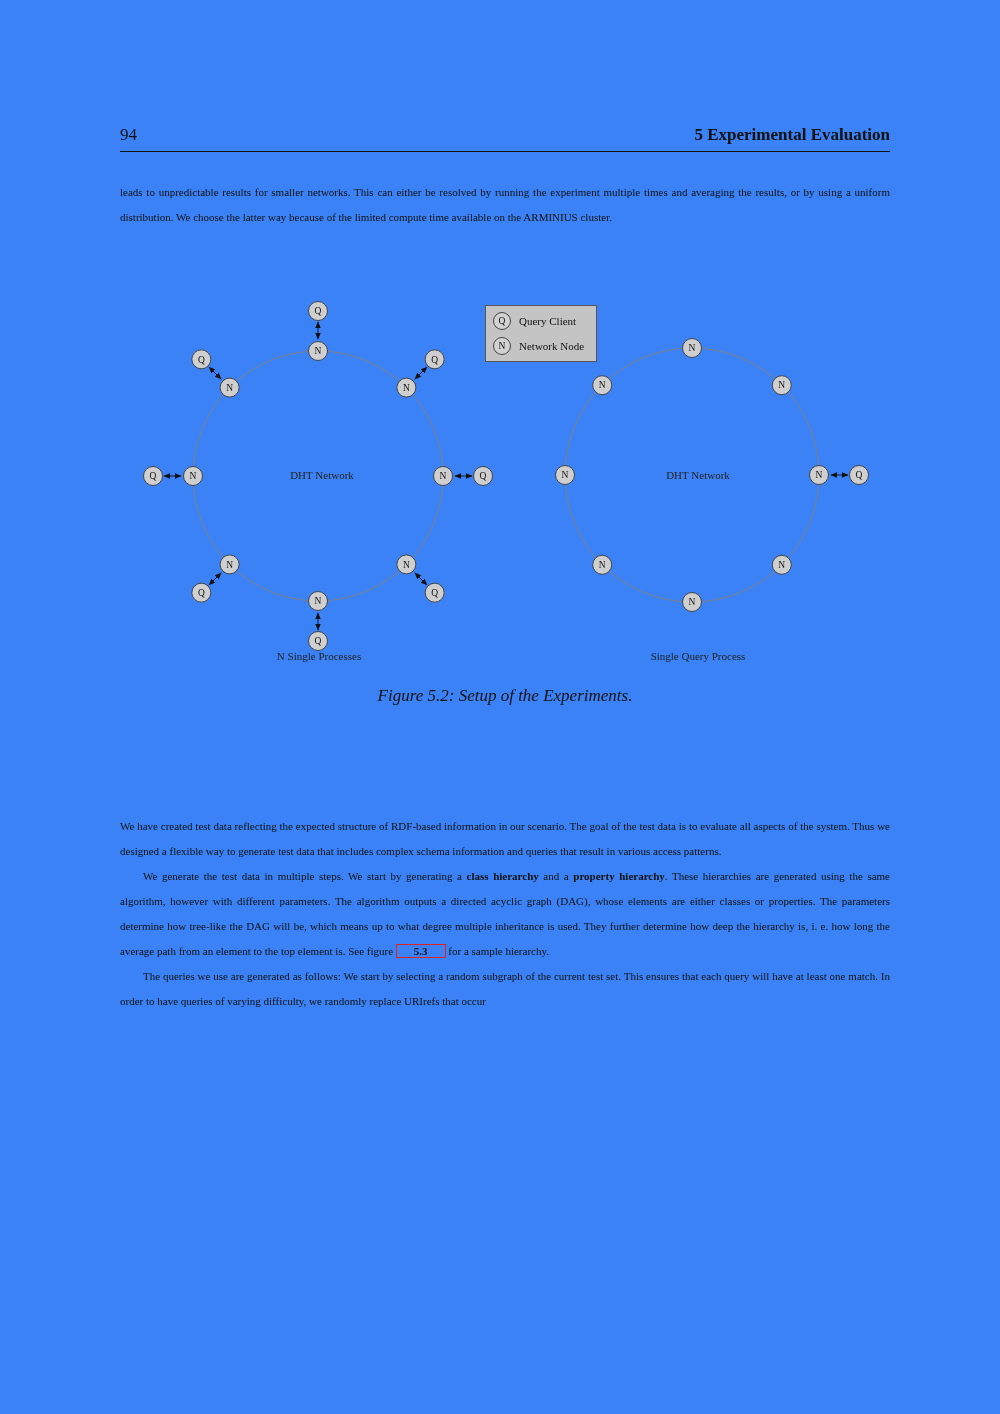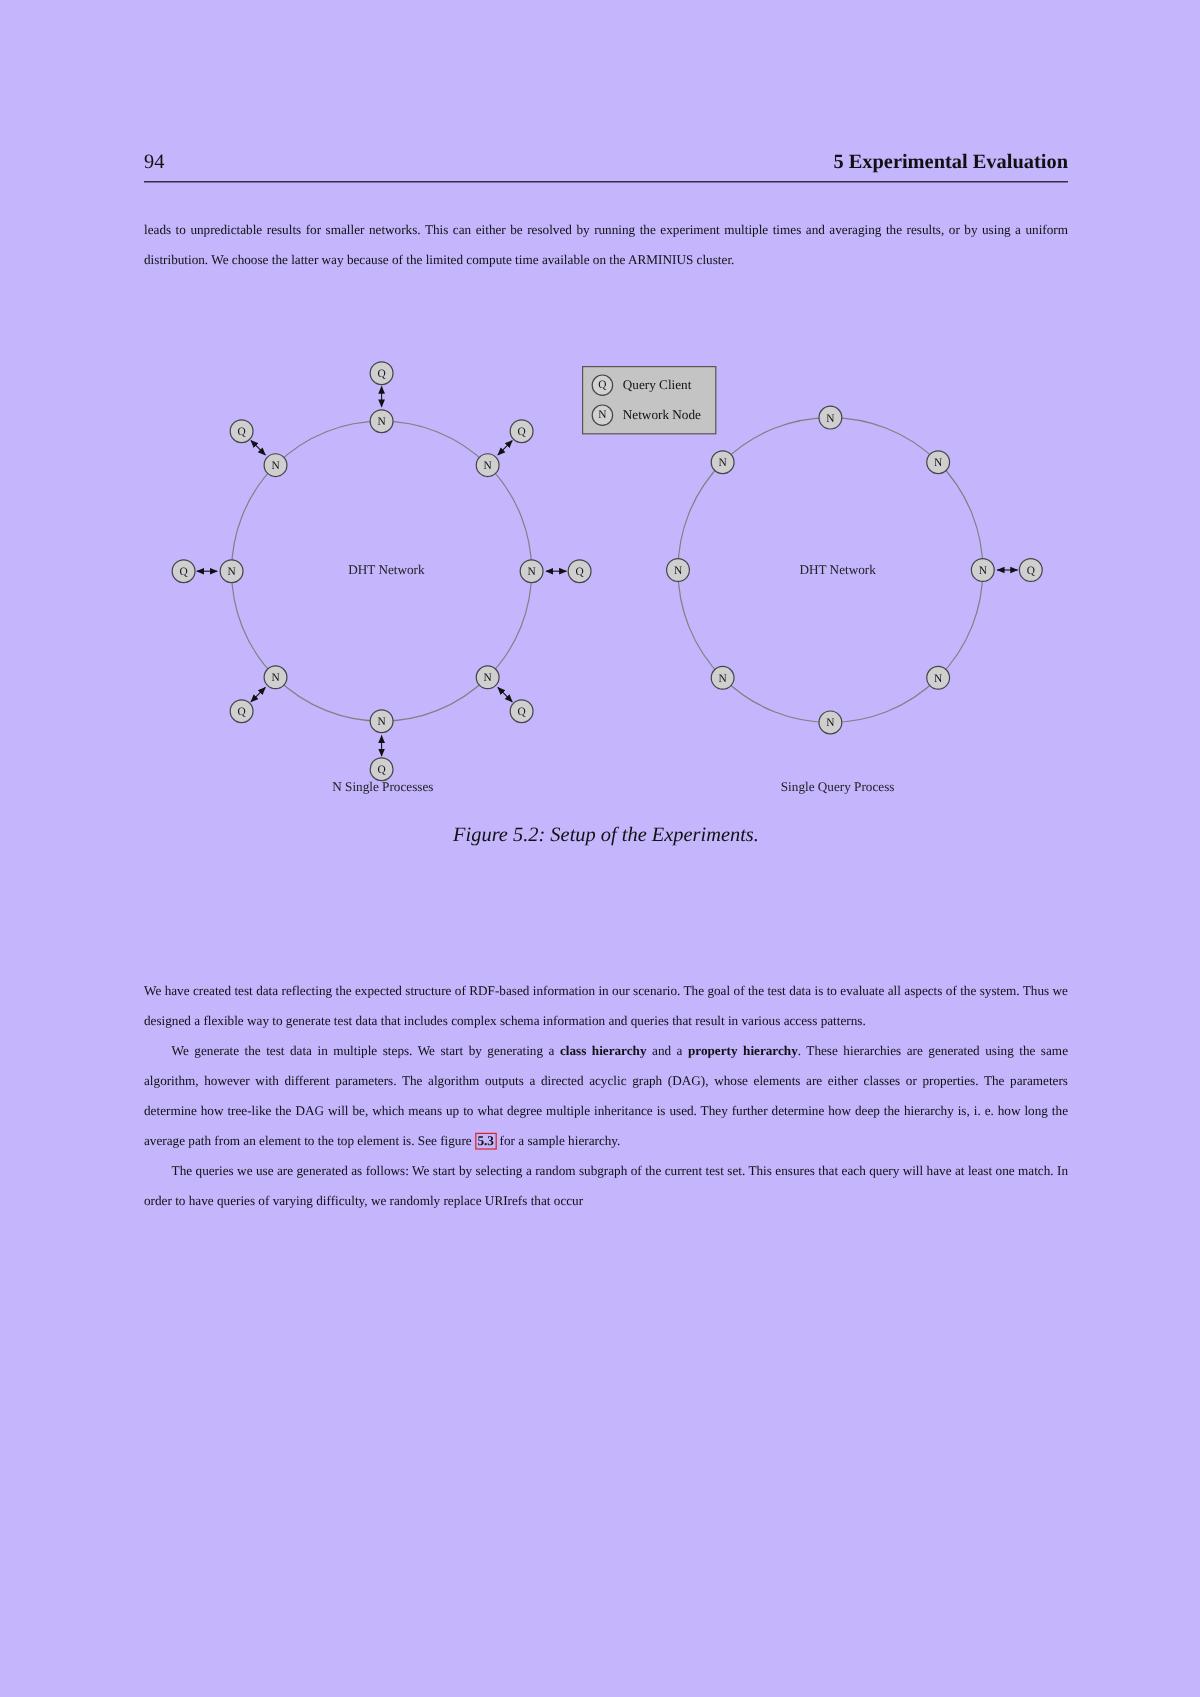"94" .page { background: #c4b5fd -> #3b82f6 }
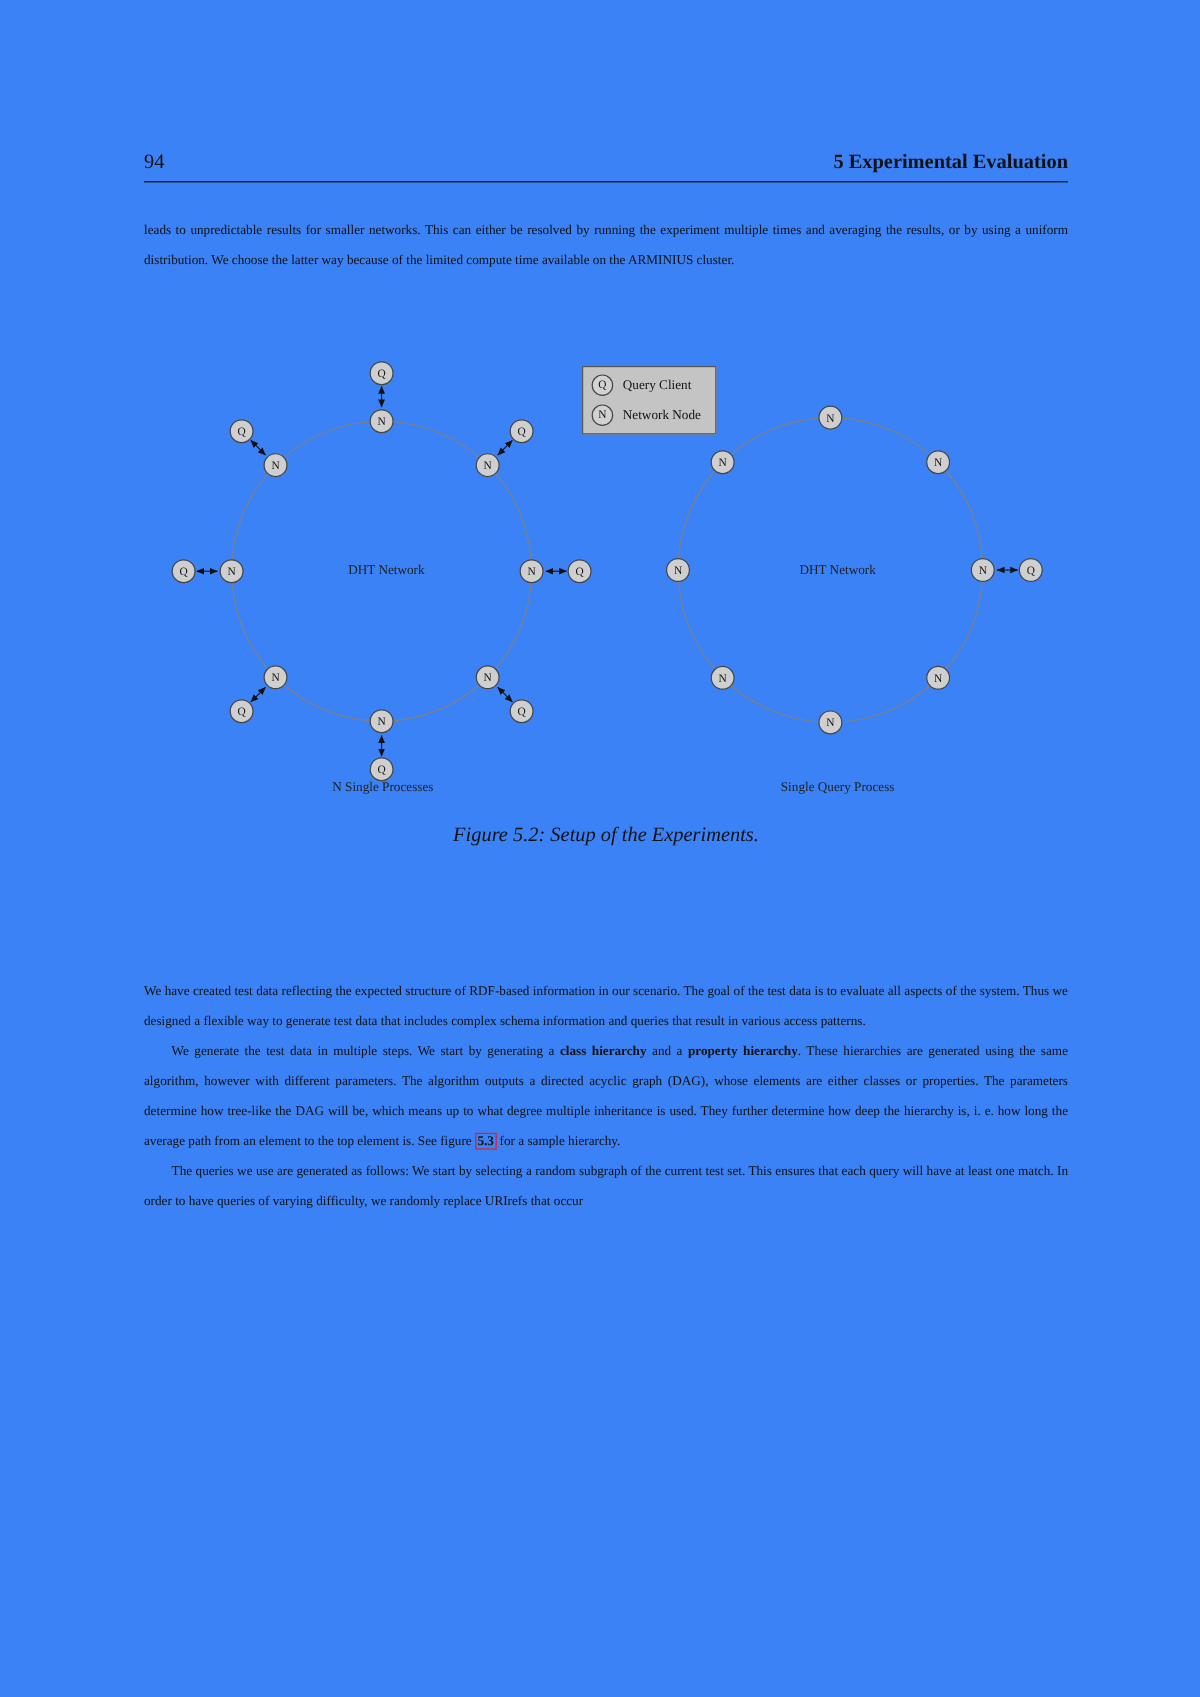"5.3" a.figref { padding: 0 1px -> 0 17px }
